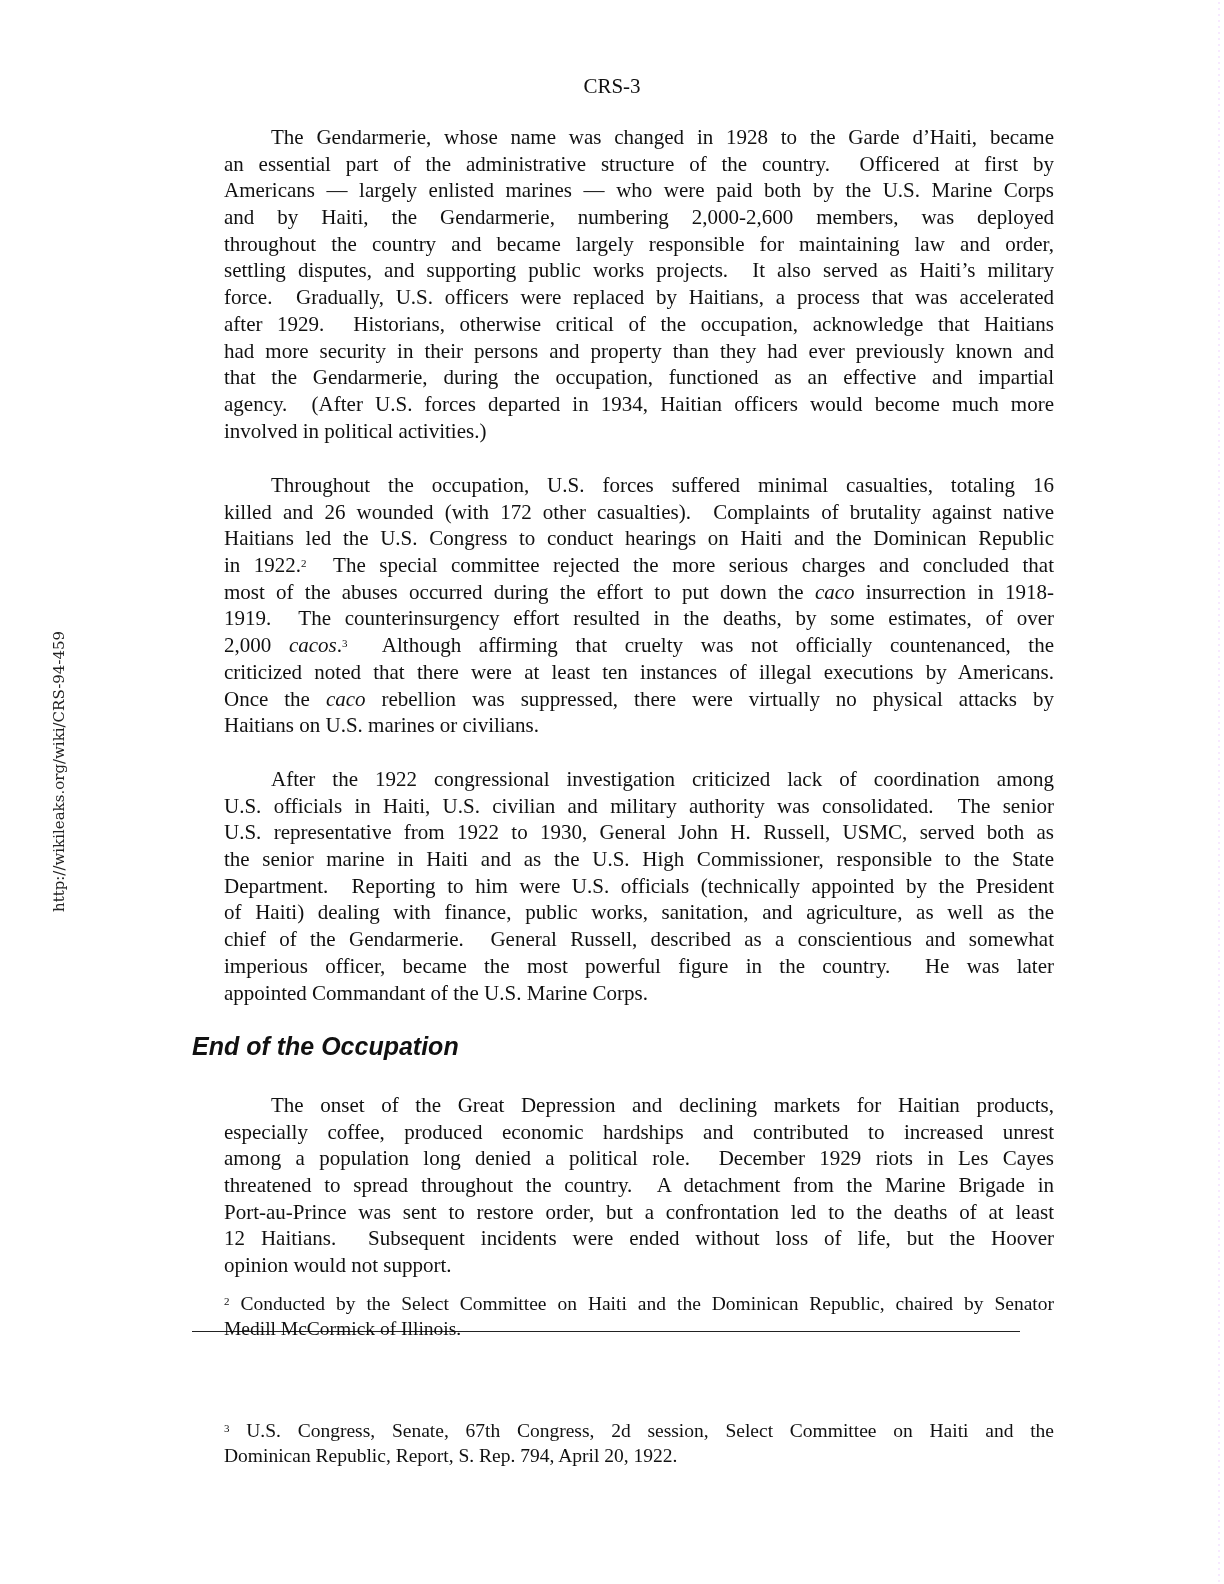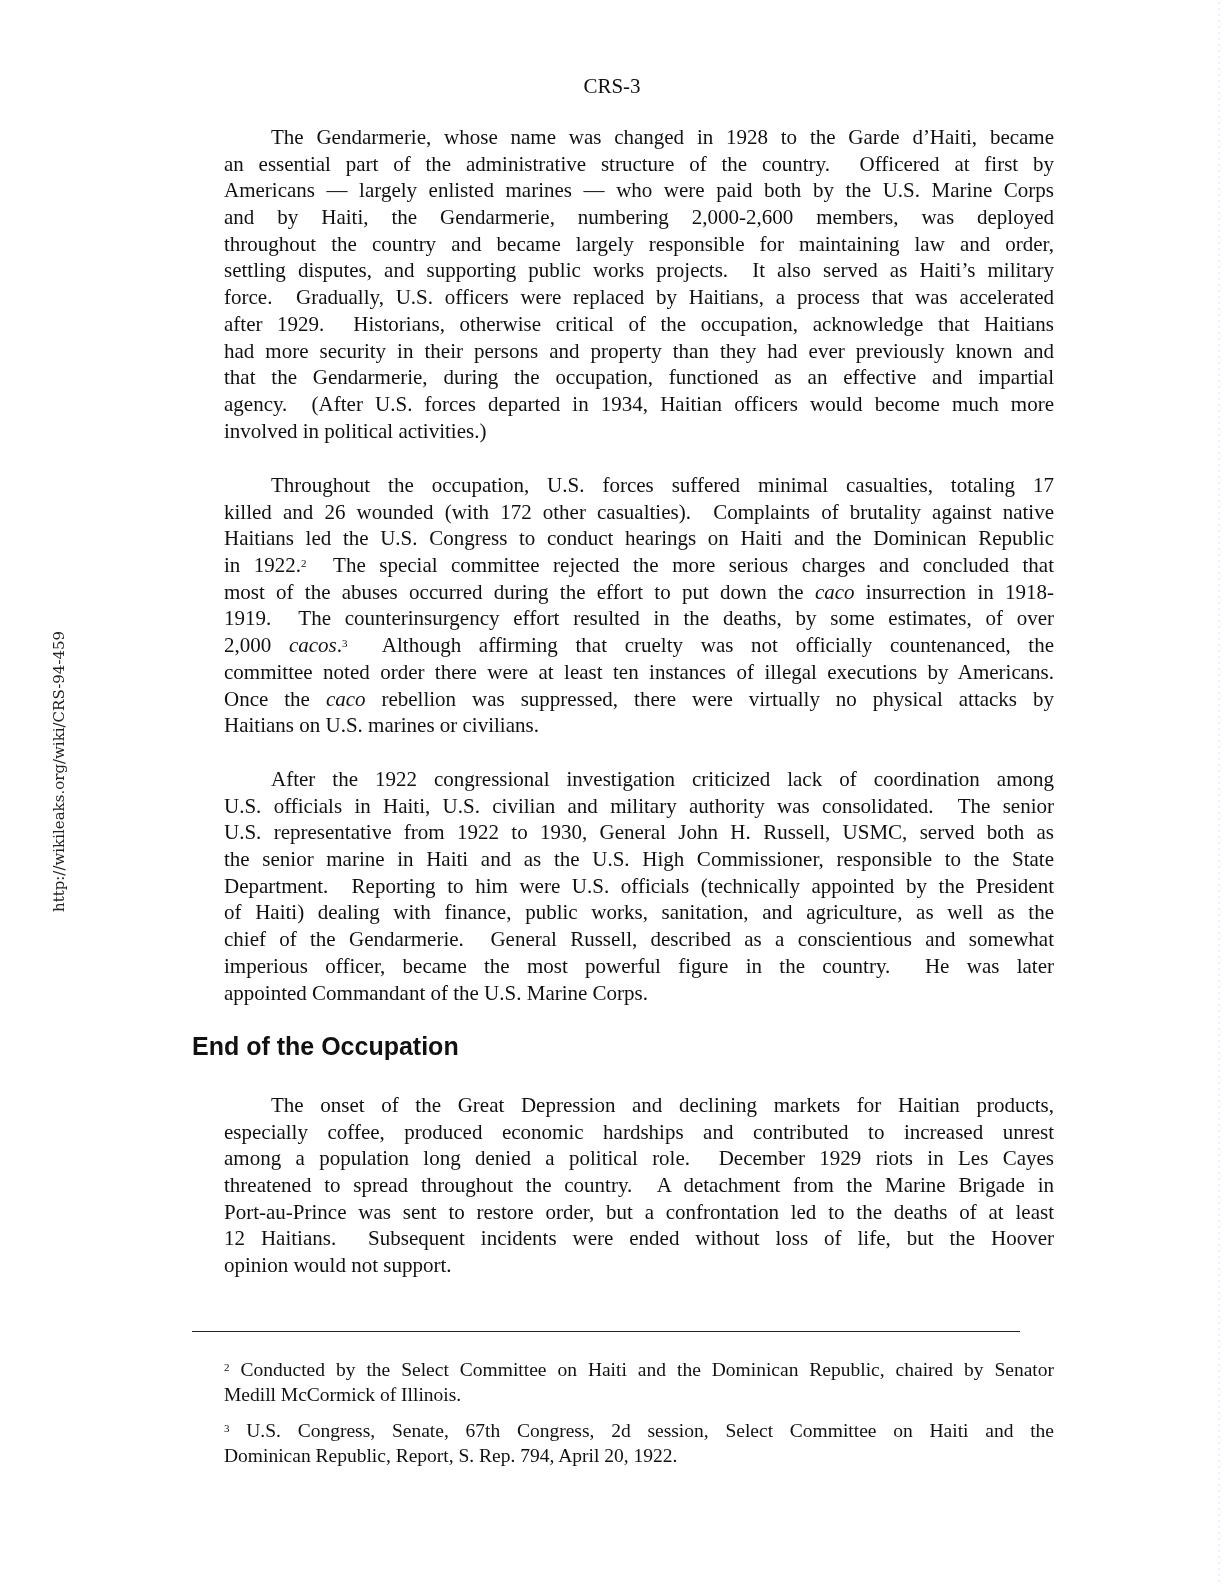"Throughout the occupation, U.S. forces" span.line { text: 17 -> 16 }
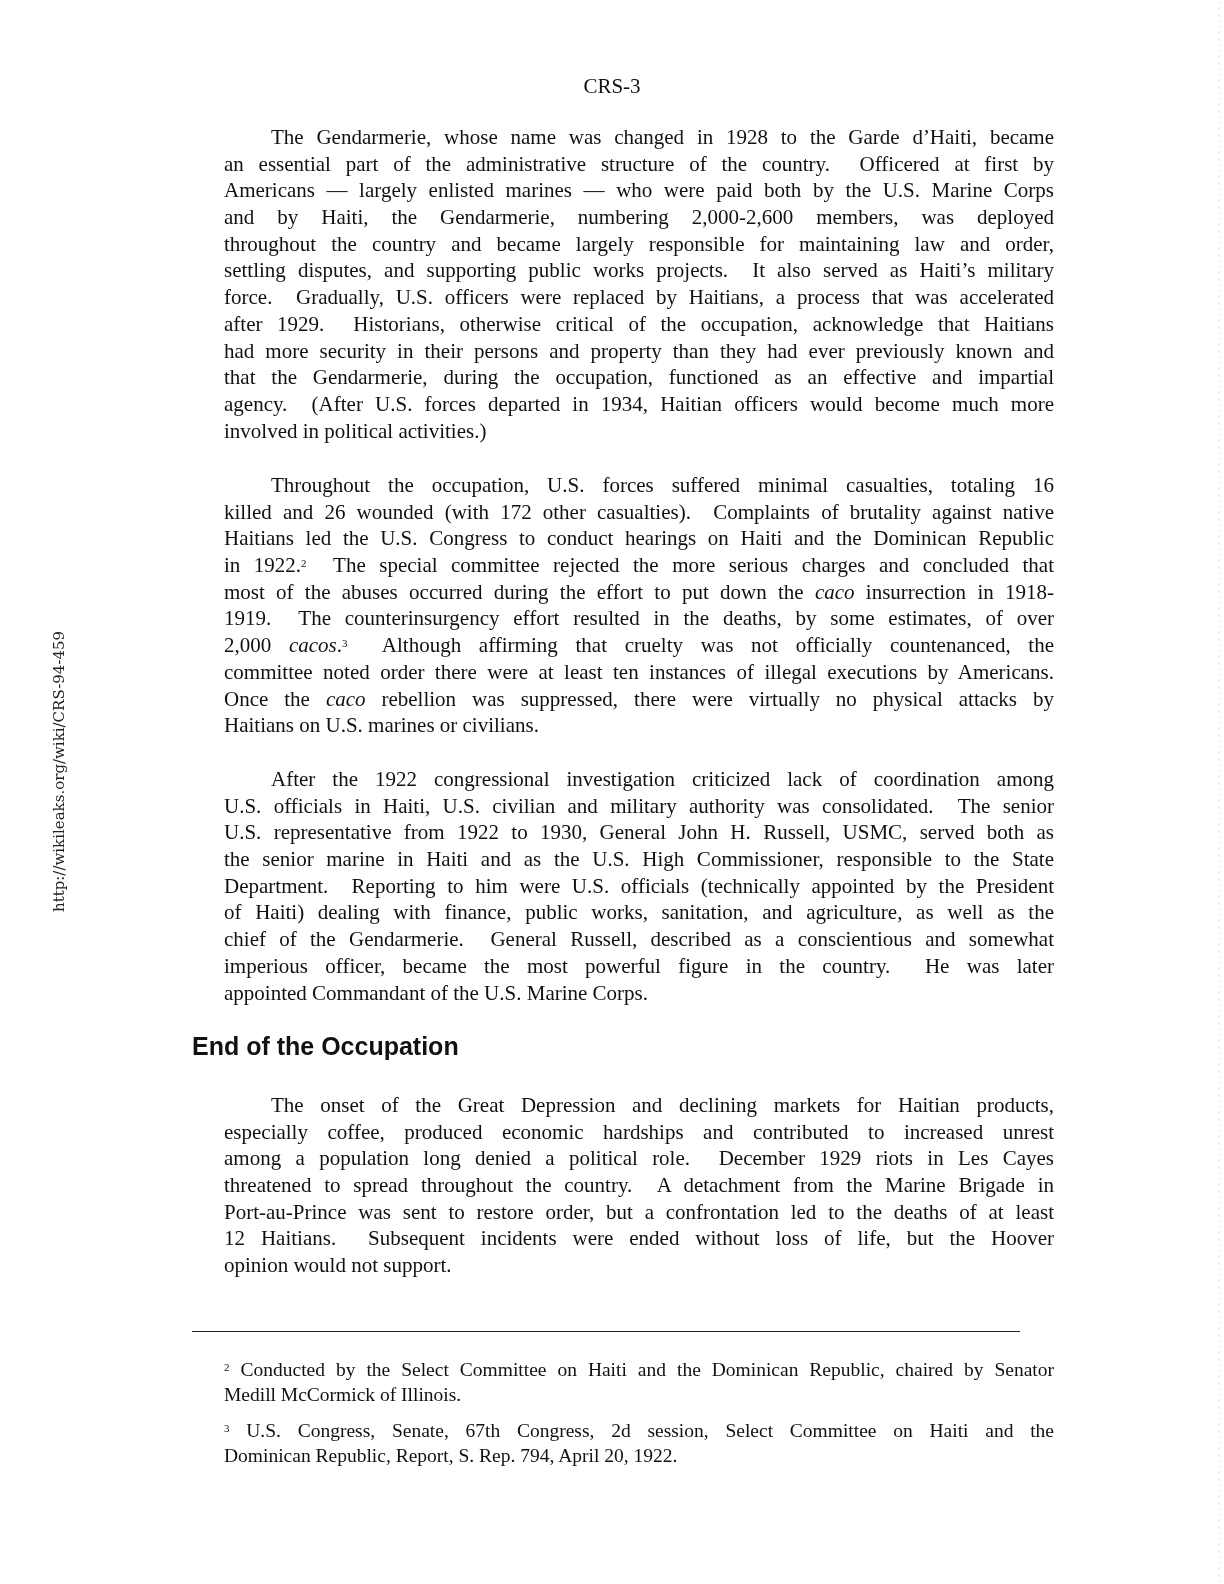"committee noted order there were" span.line { text: committee noted order -> criticized noted that }
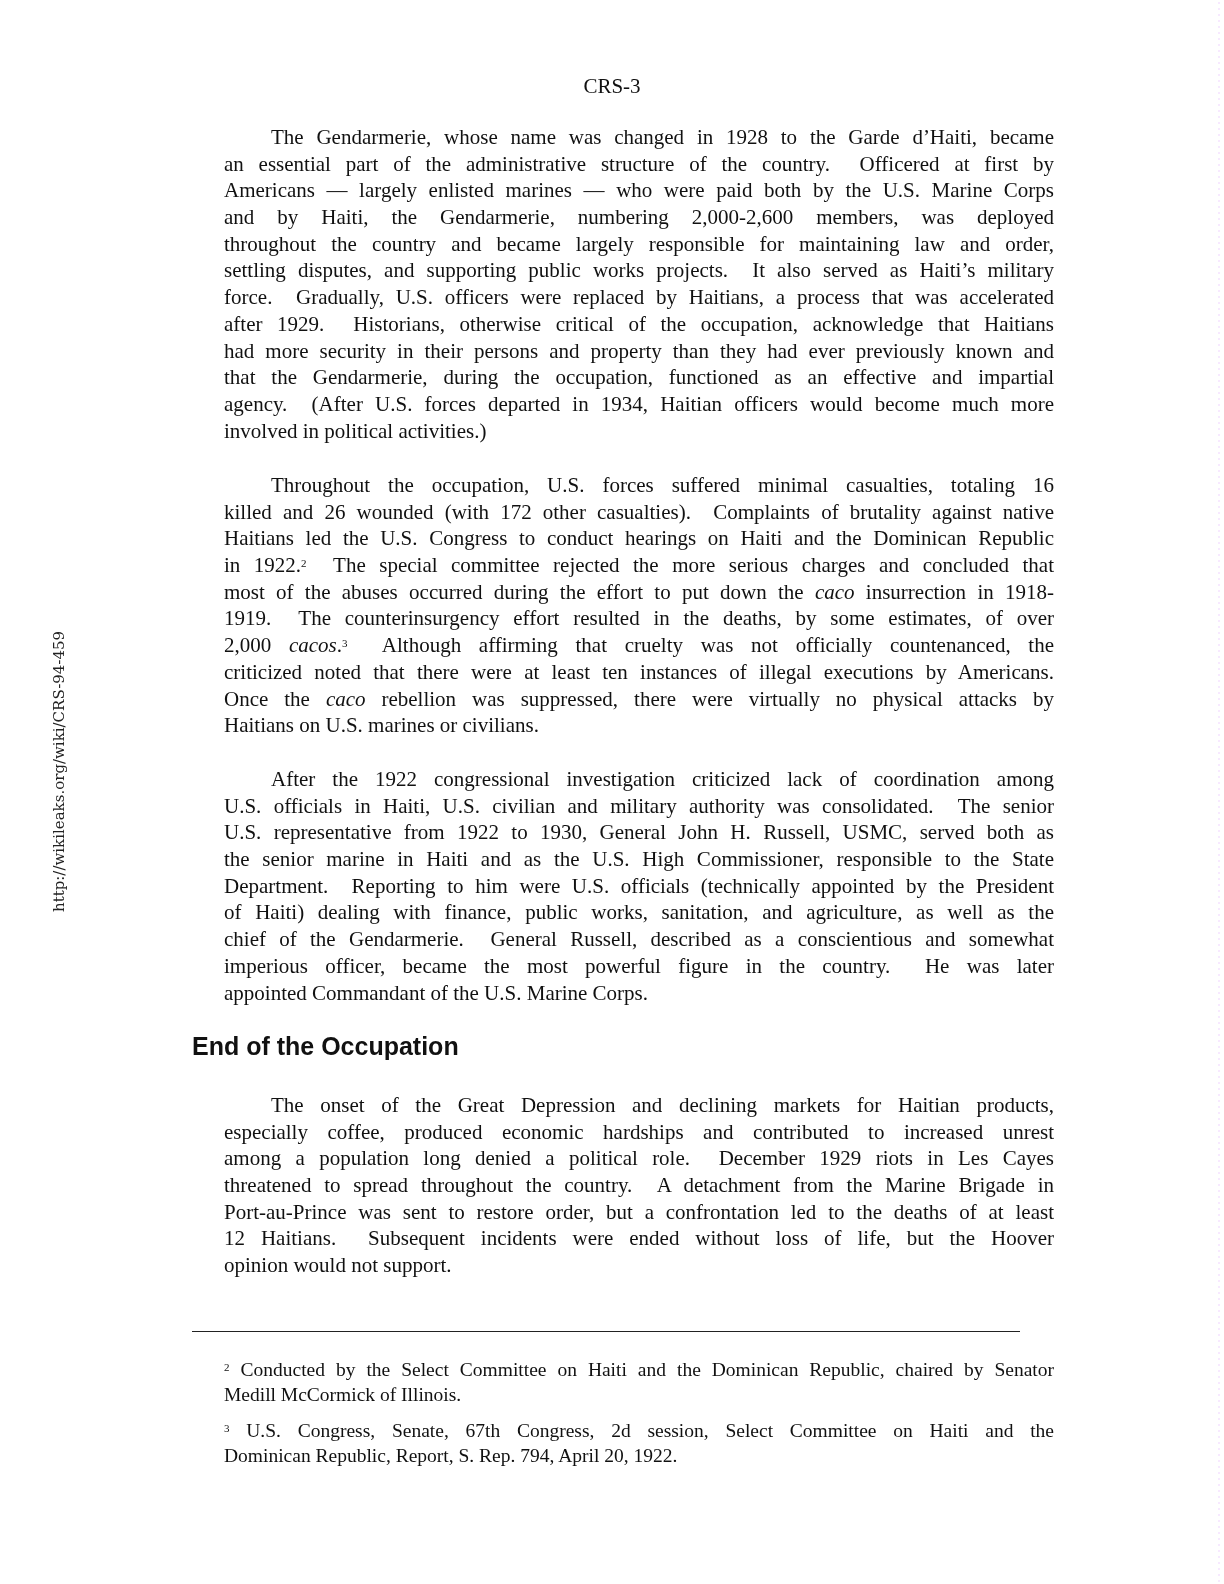"End of the Occupation" .heading { font-style: none -> italic }
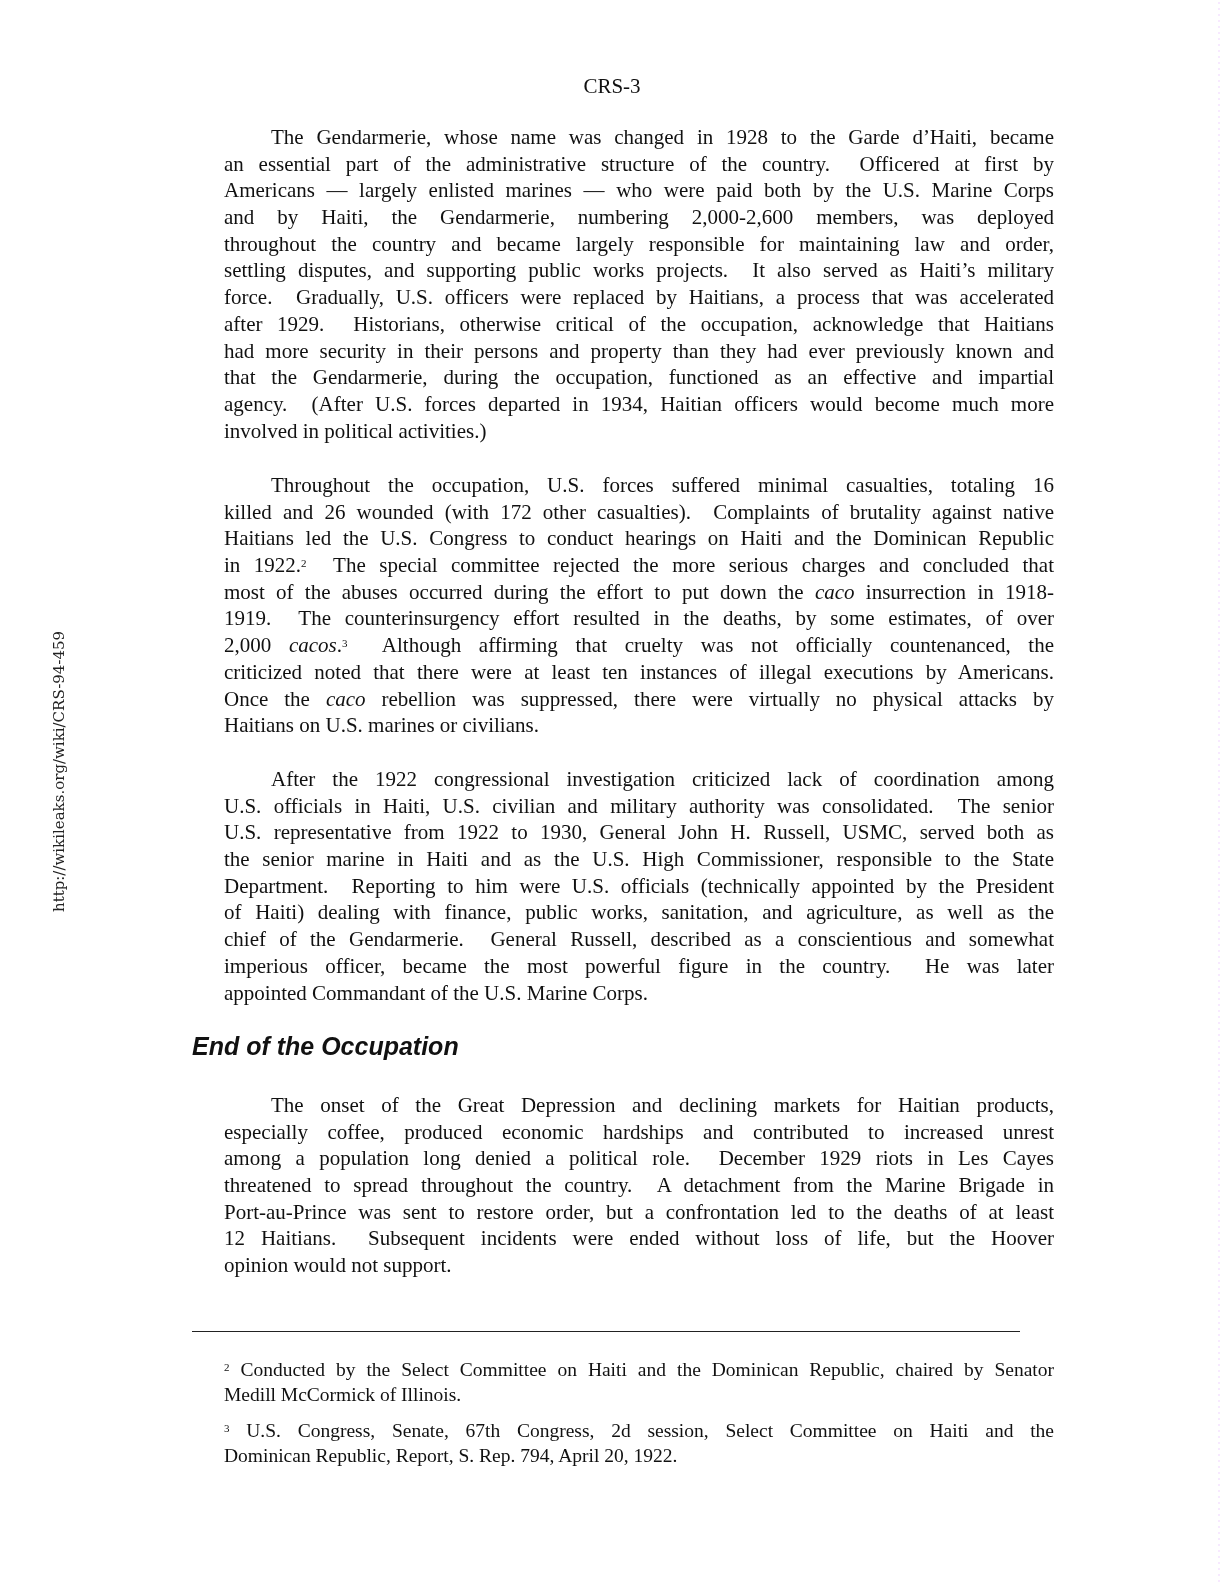"2 Conducted by the Select" div.block { top: 1357px -> 1291px }
